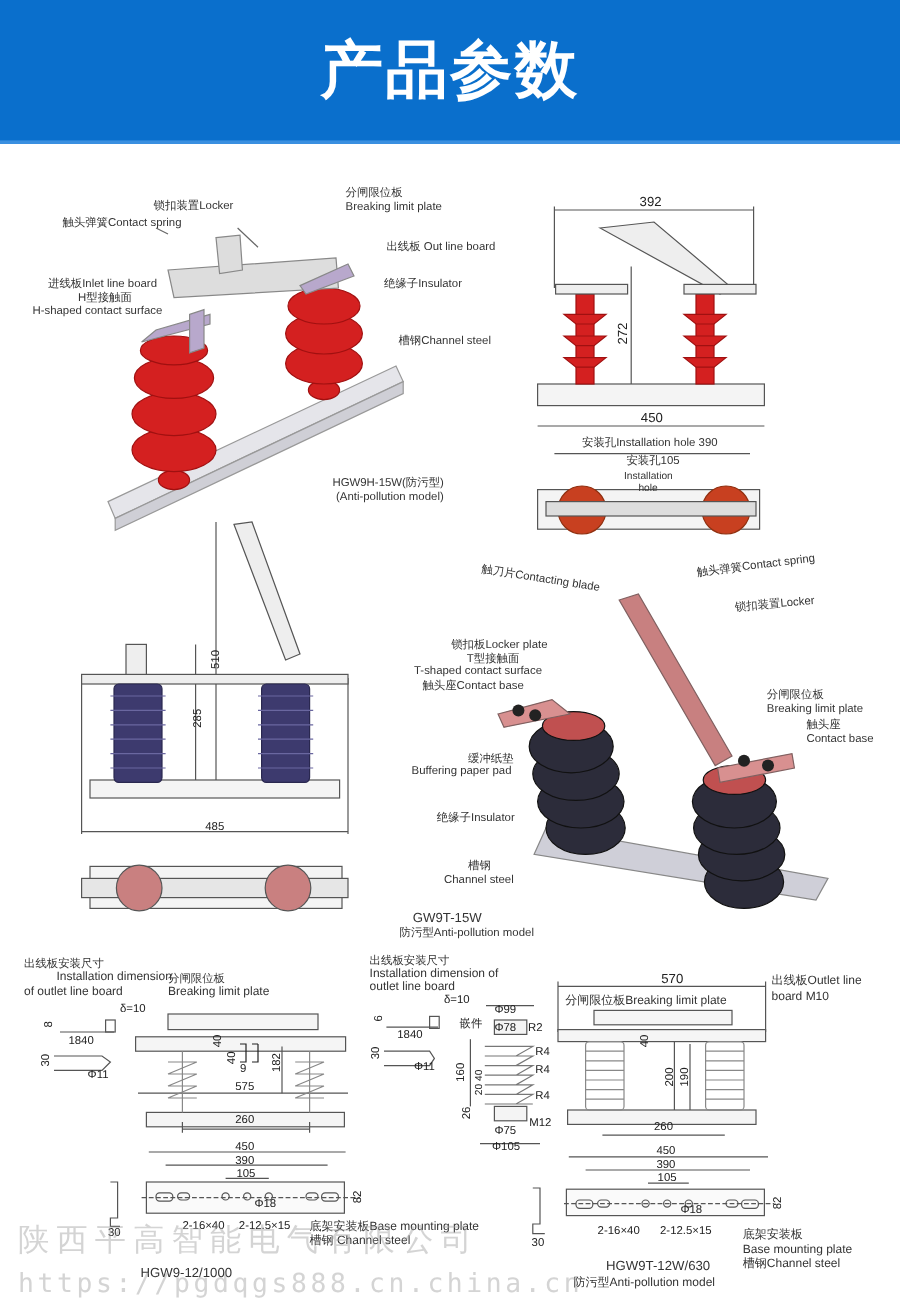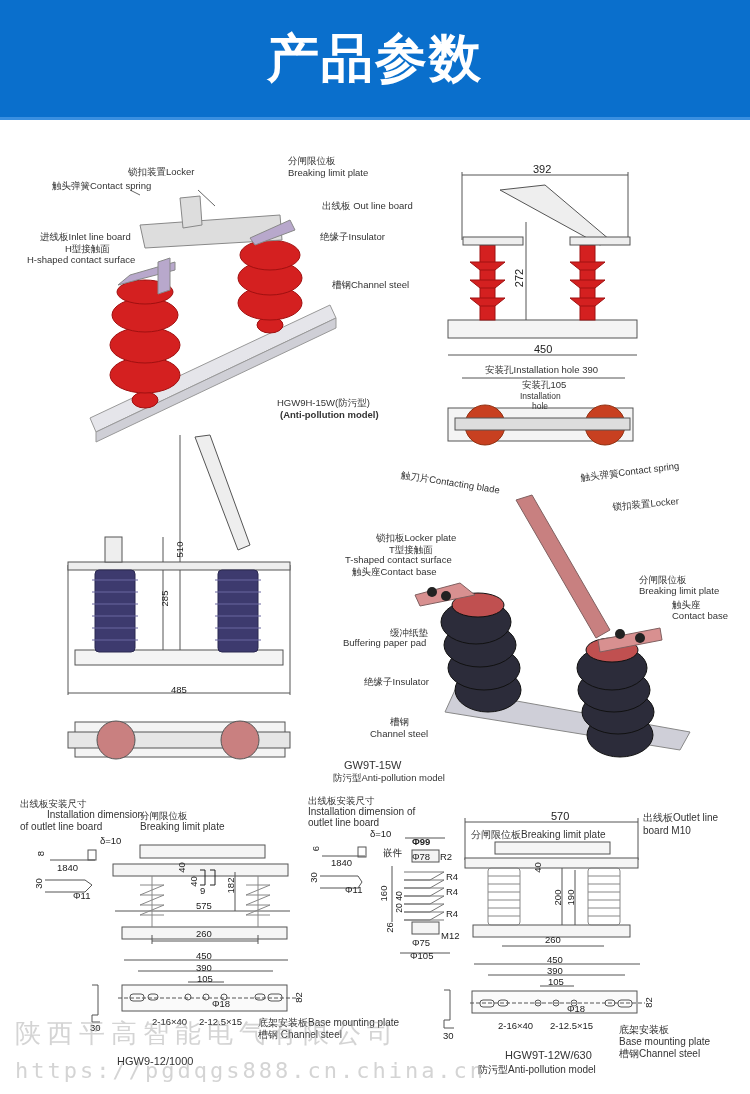"(Anti-pollution model)" div.lbl { font-weight: bold -> none }
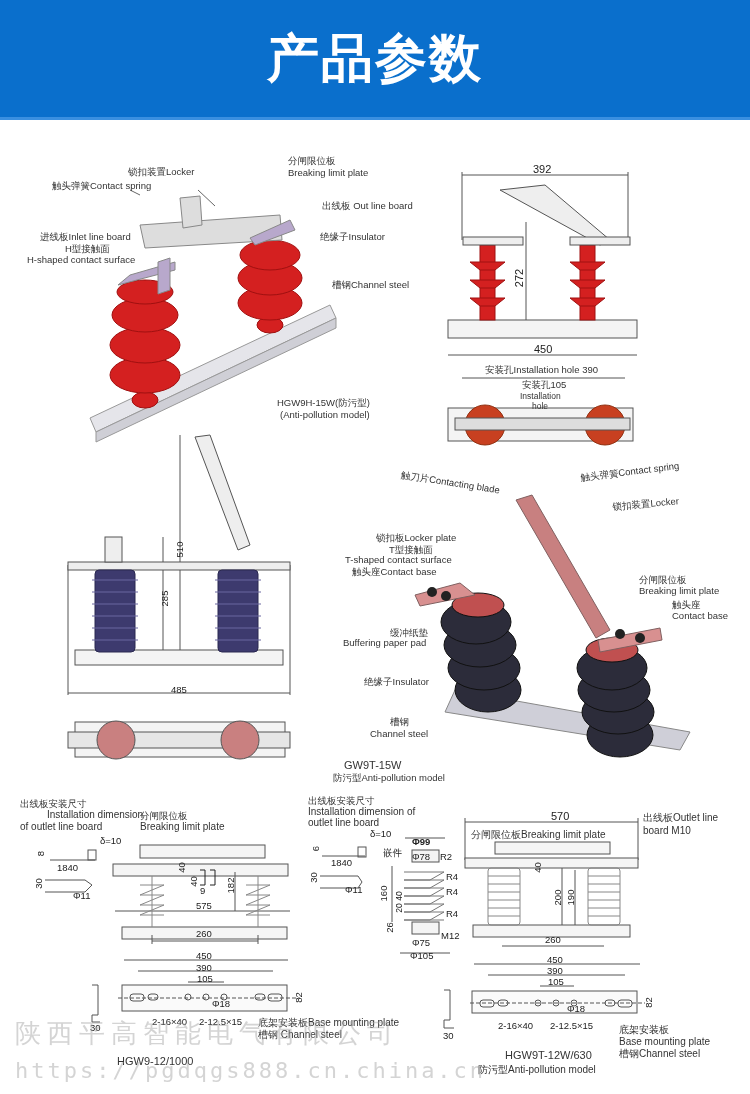"Φ99" div.dimsm { font-weight: bold -> none }
